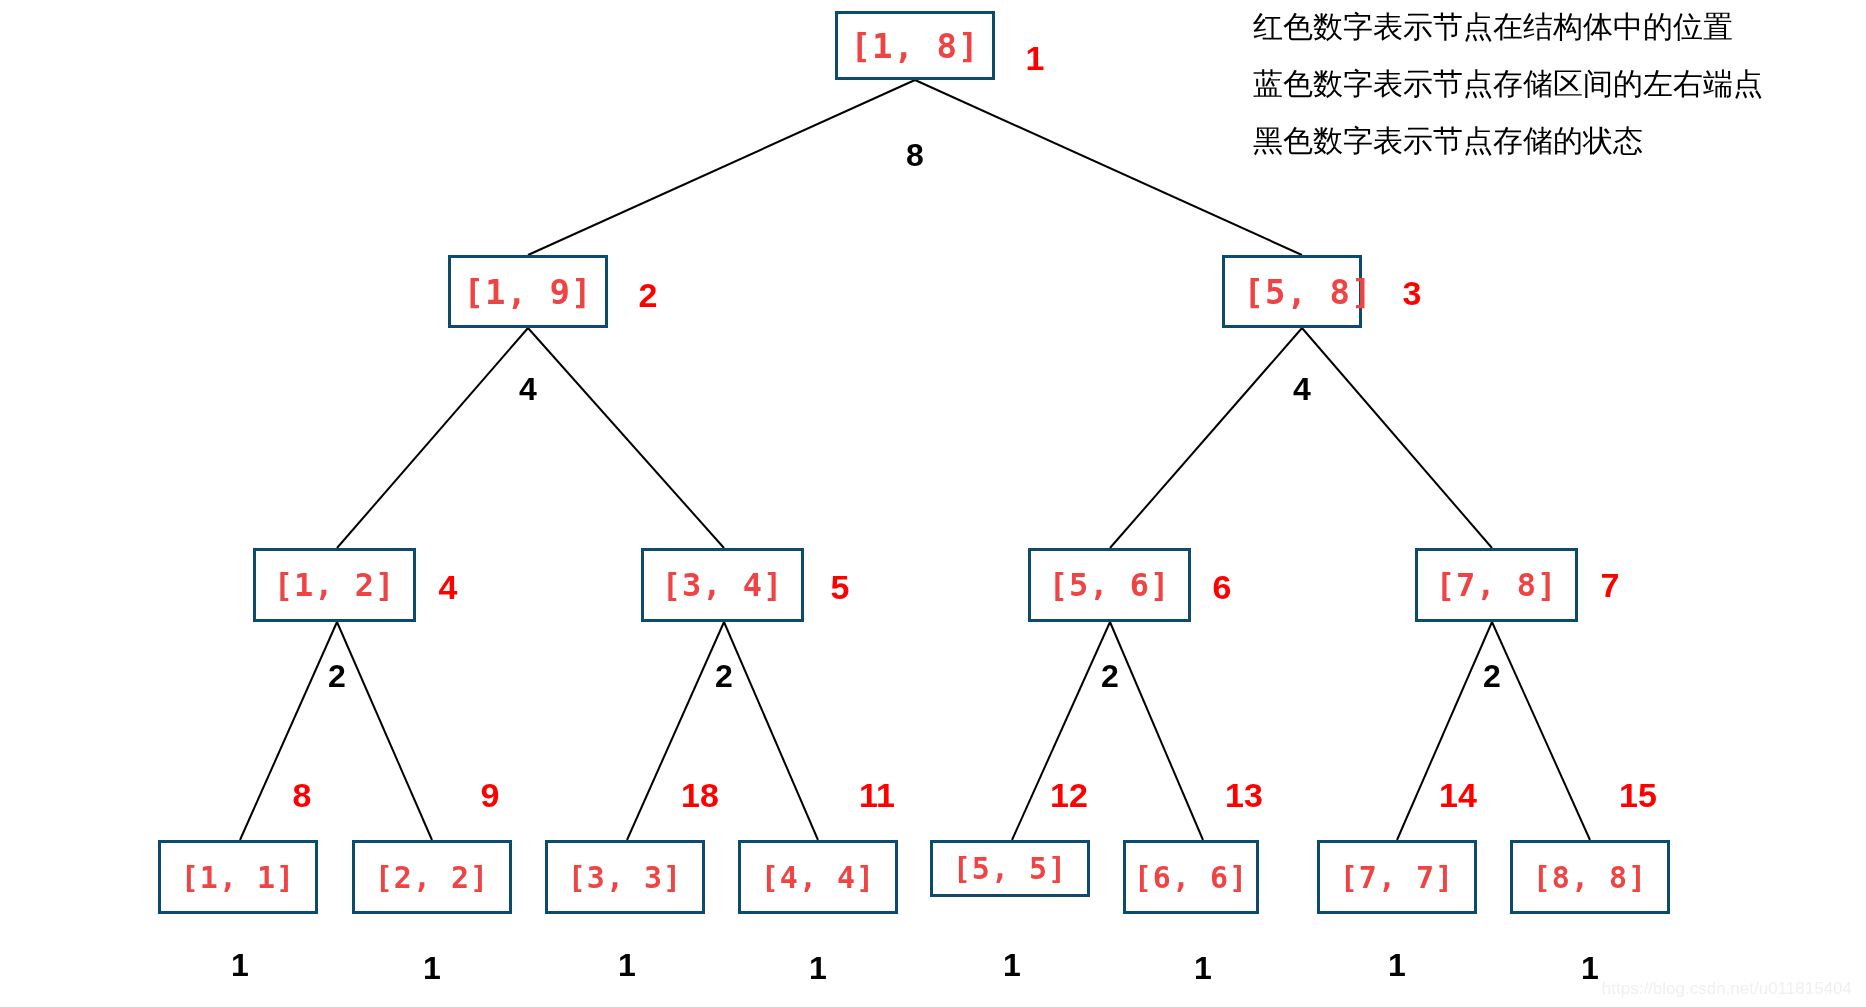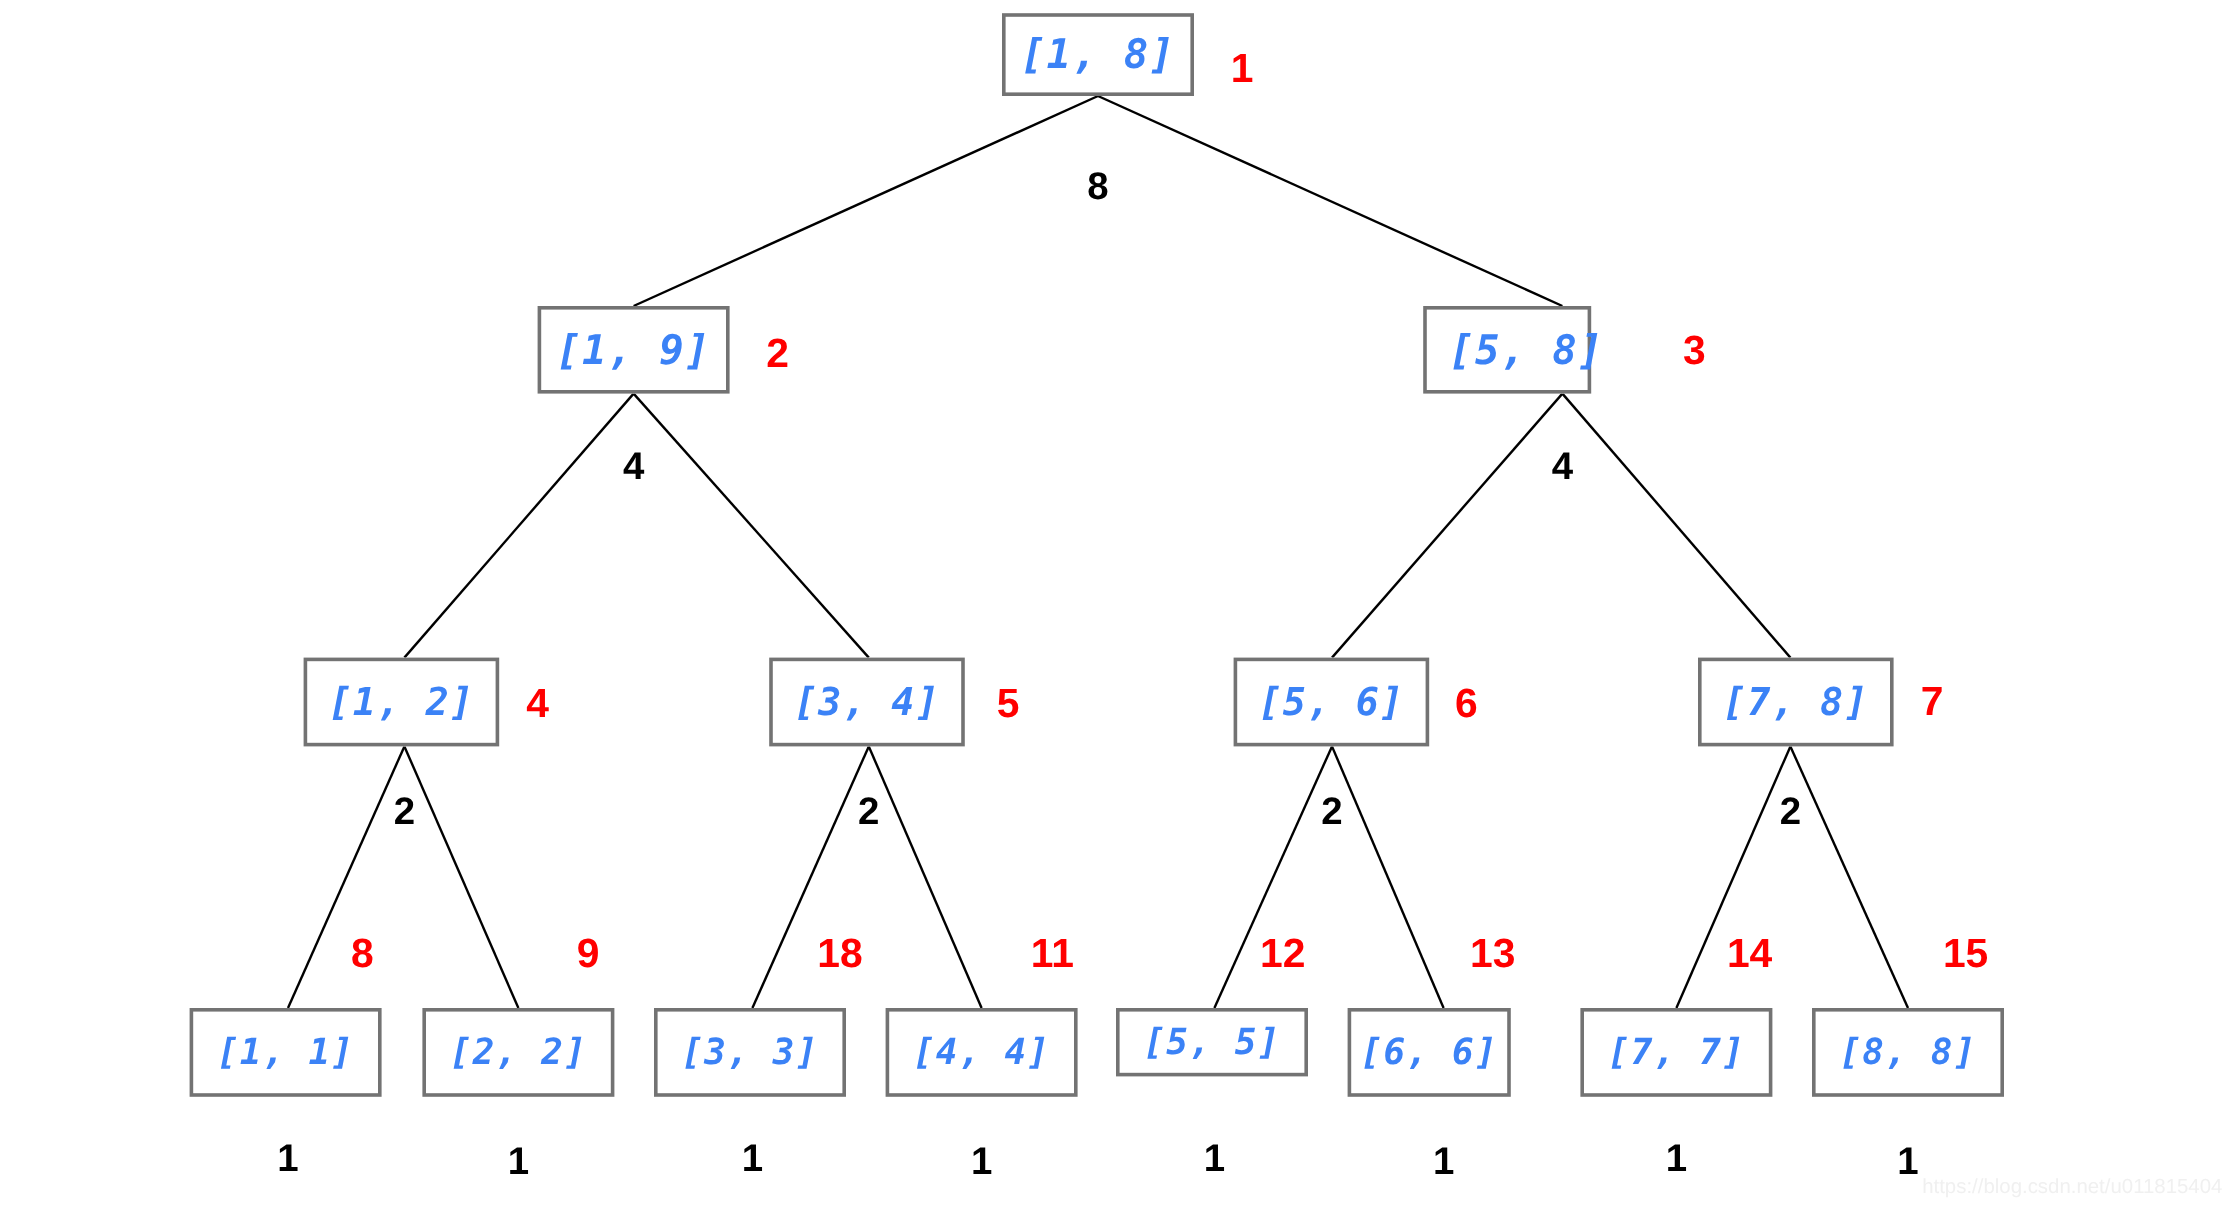"[1, 8]" .node-box { border: 3px solid #737373 -> 3px solid #0c4a6e; color: #3b82f6 -> #ef4444; font-style: italic -> none }
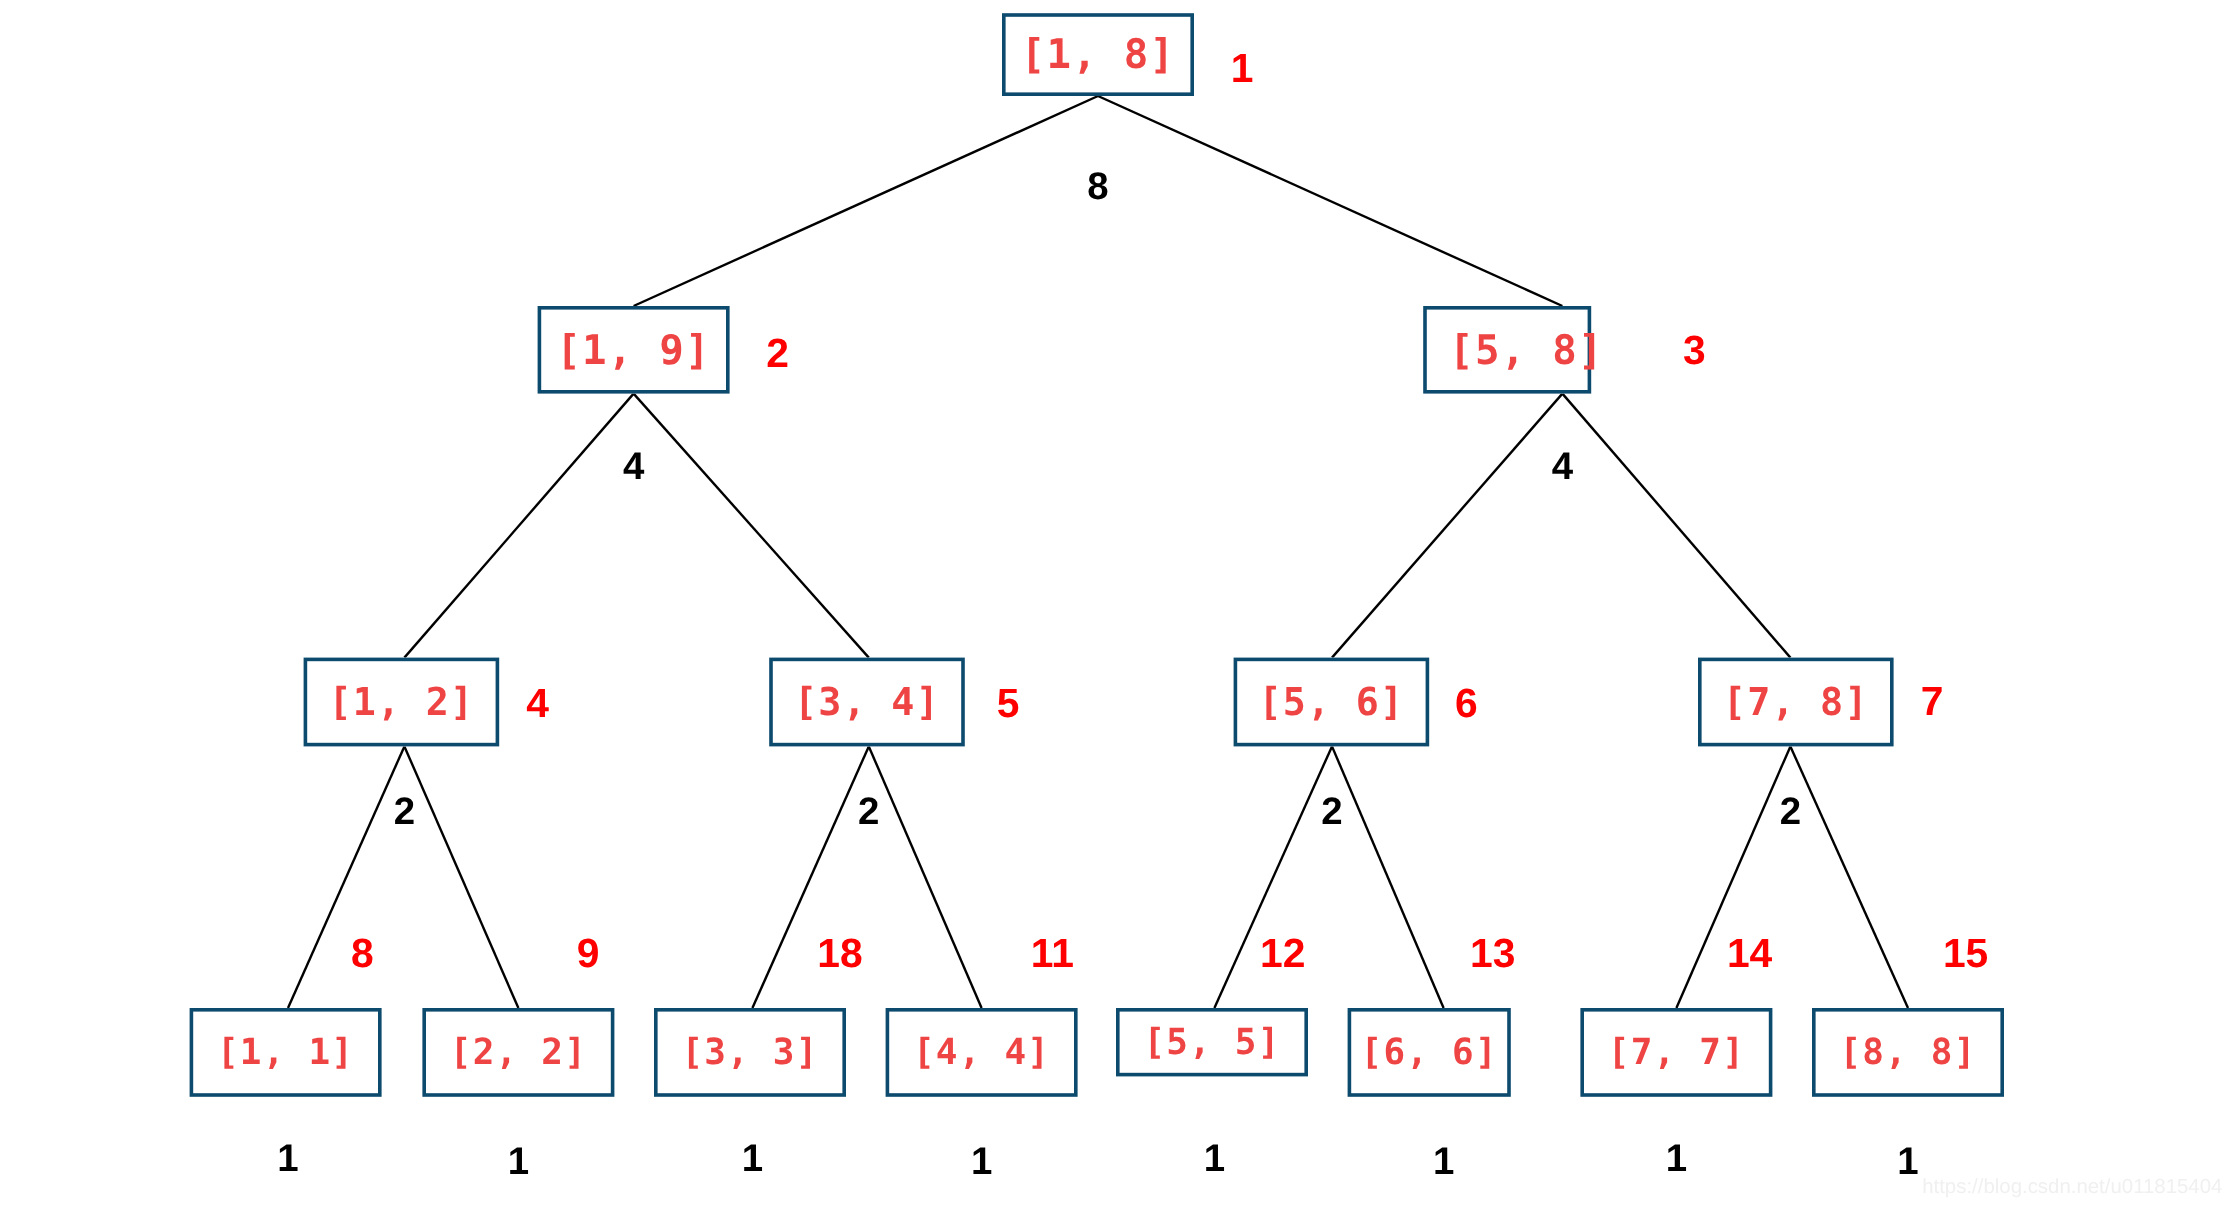"红色数字表示节点在结构体中的位置" div.legend { html: none -> <div> <div>红色数字表示节点在结构体中的位置</div> <div>蓝色数字表示节点存储区间的左右端点</div> <div>黑色数字表示节点存储的状态</div> </div> }
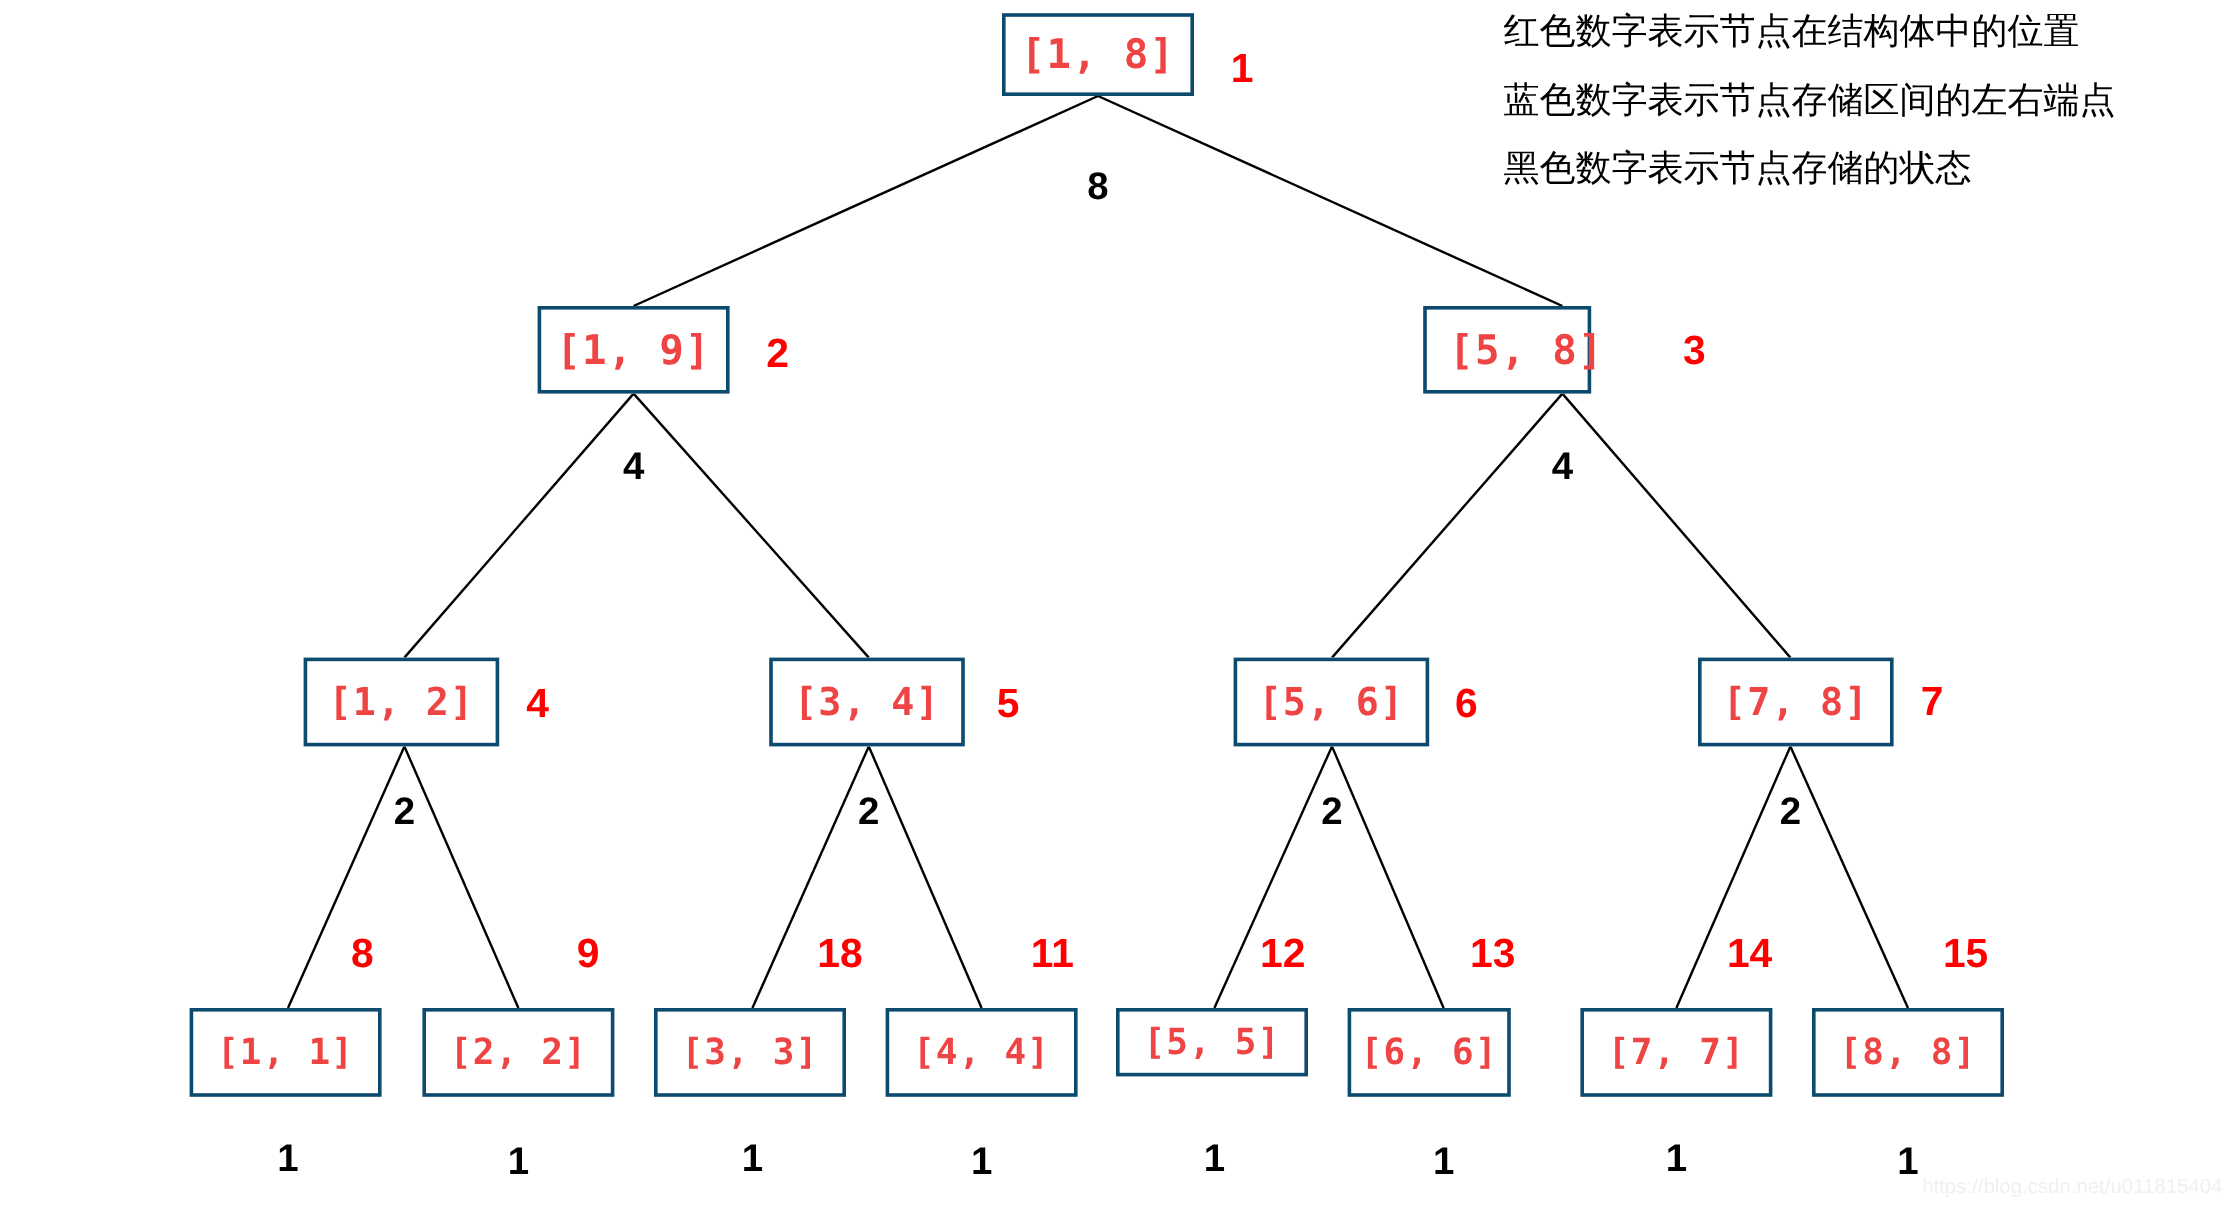"[5, 8]" div.node-box { left: 1186px -> 1222px }
